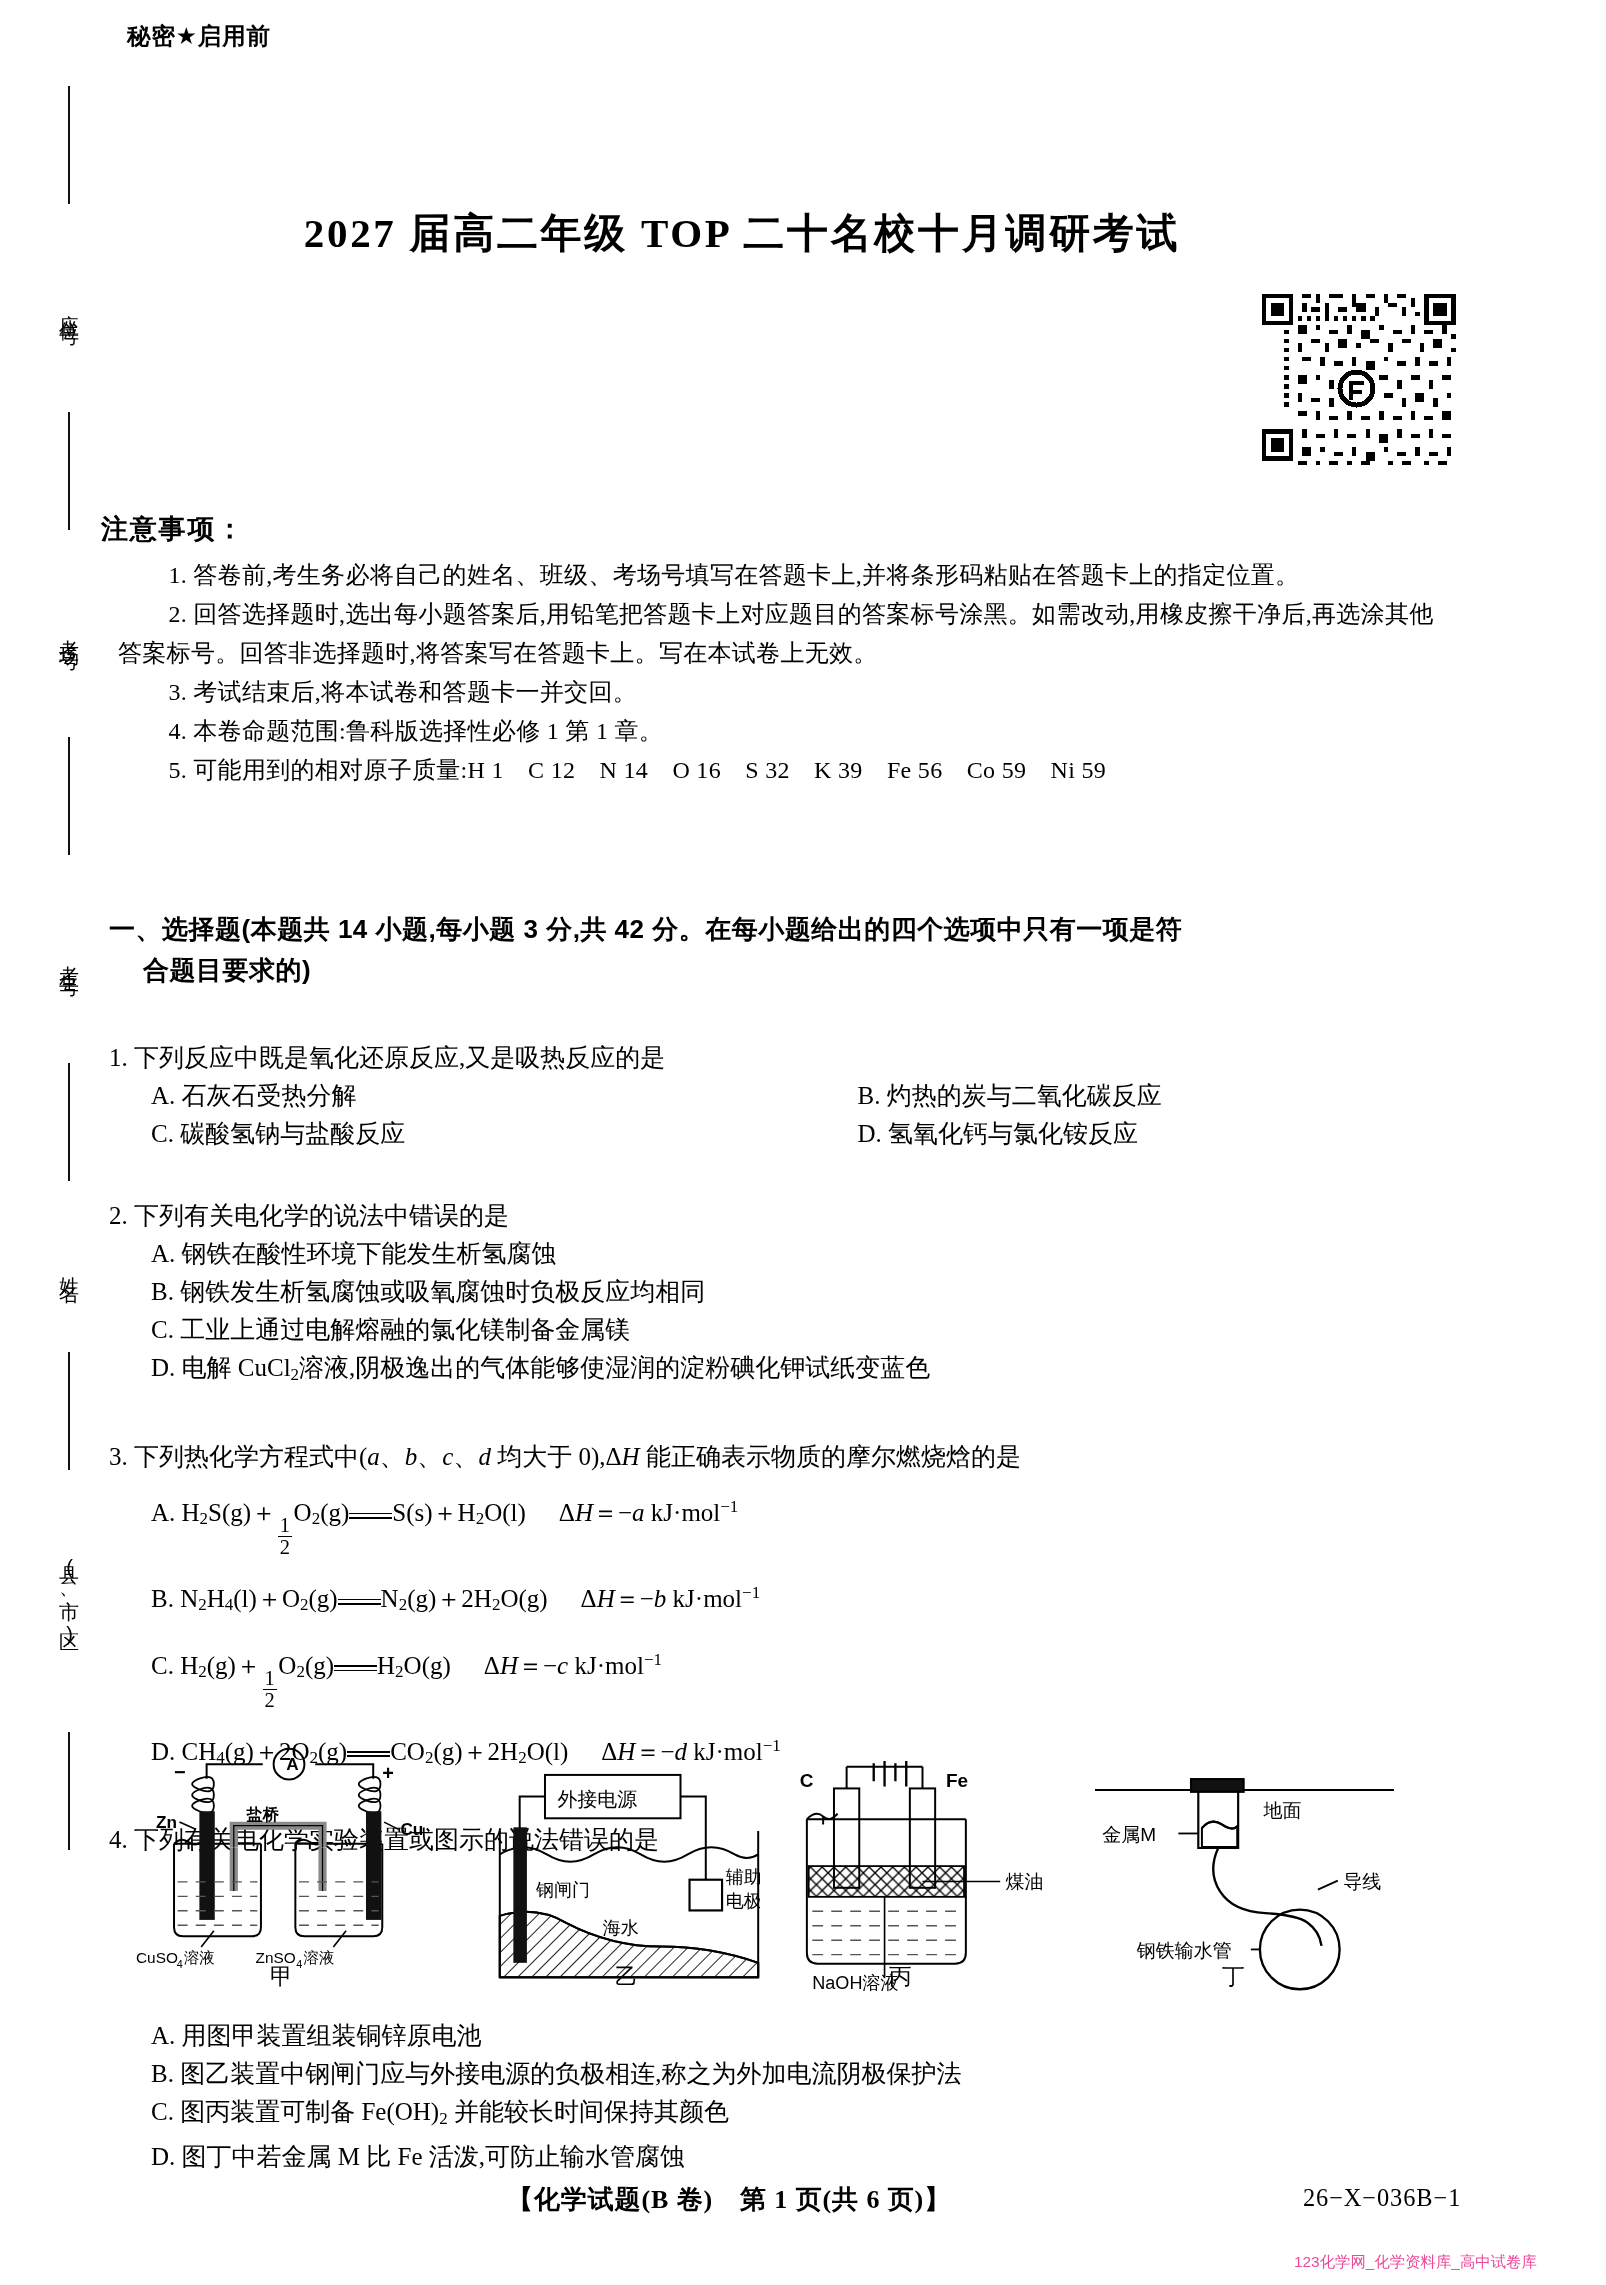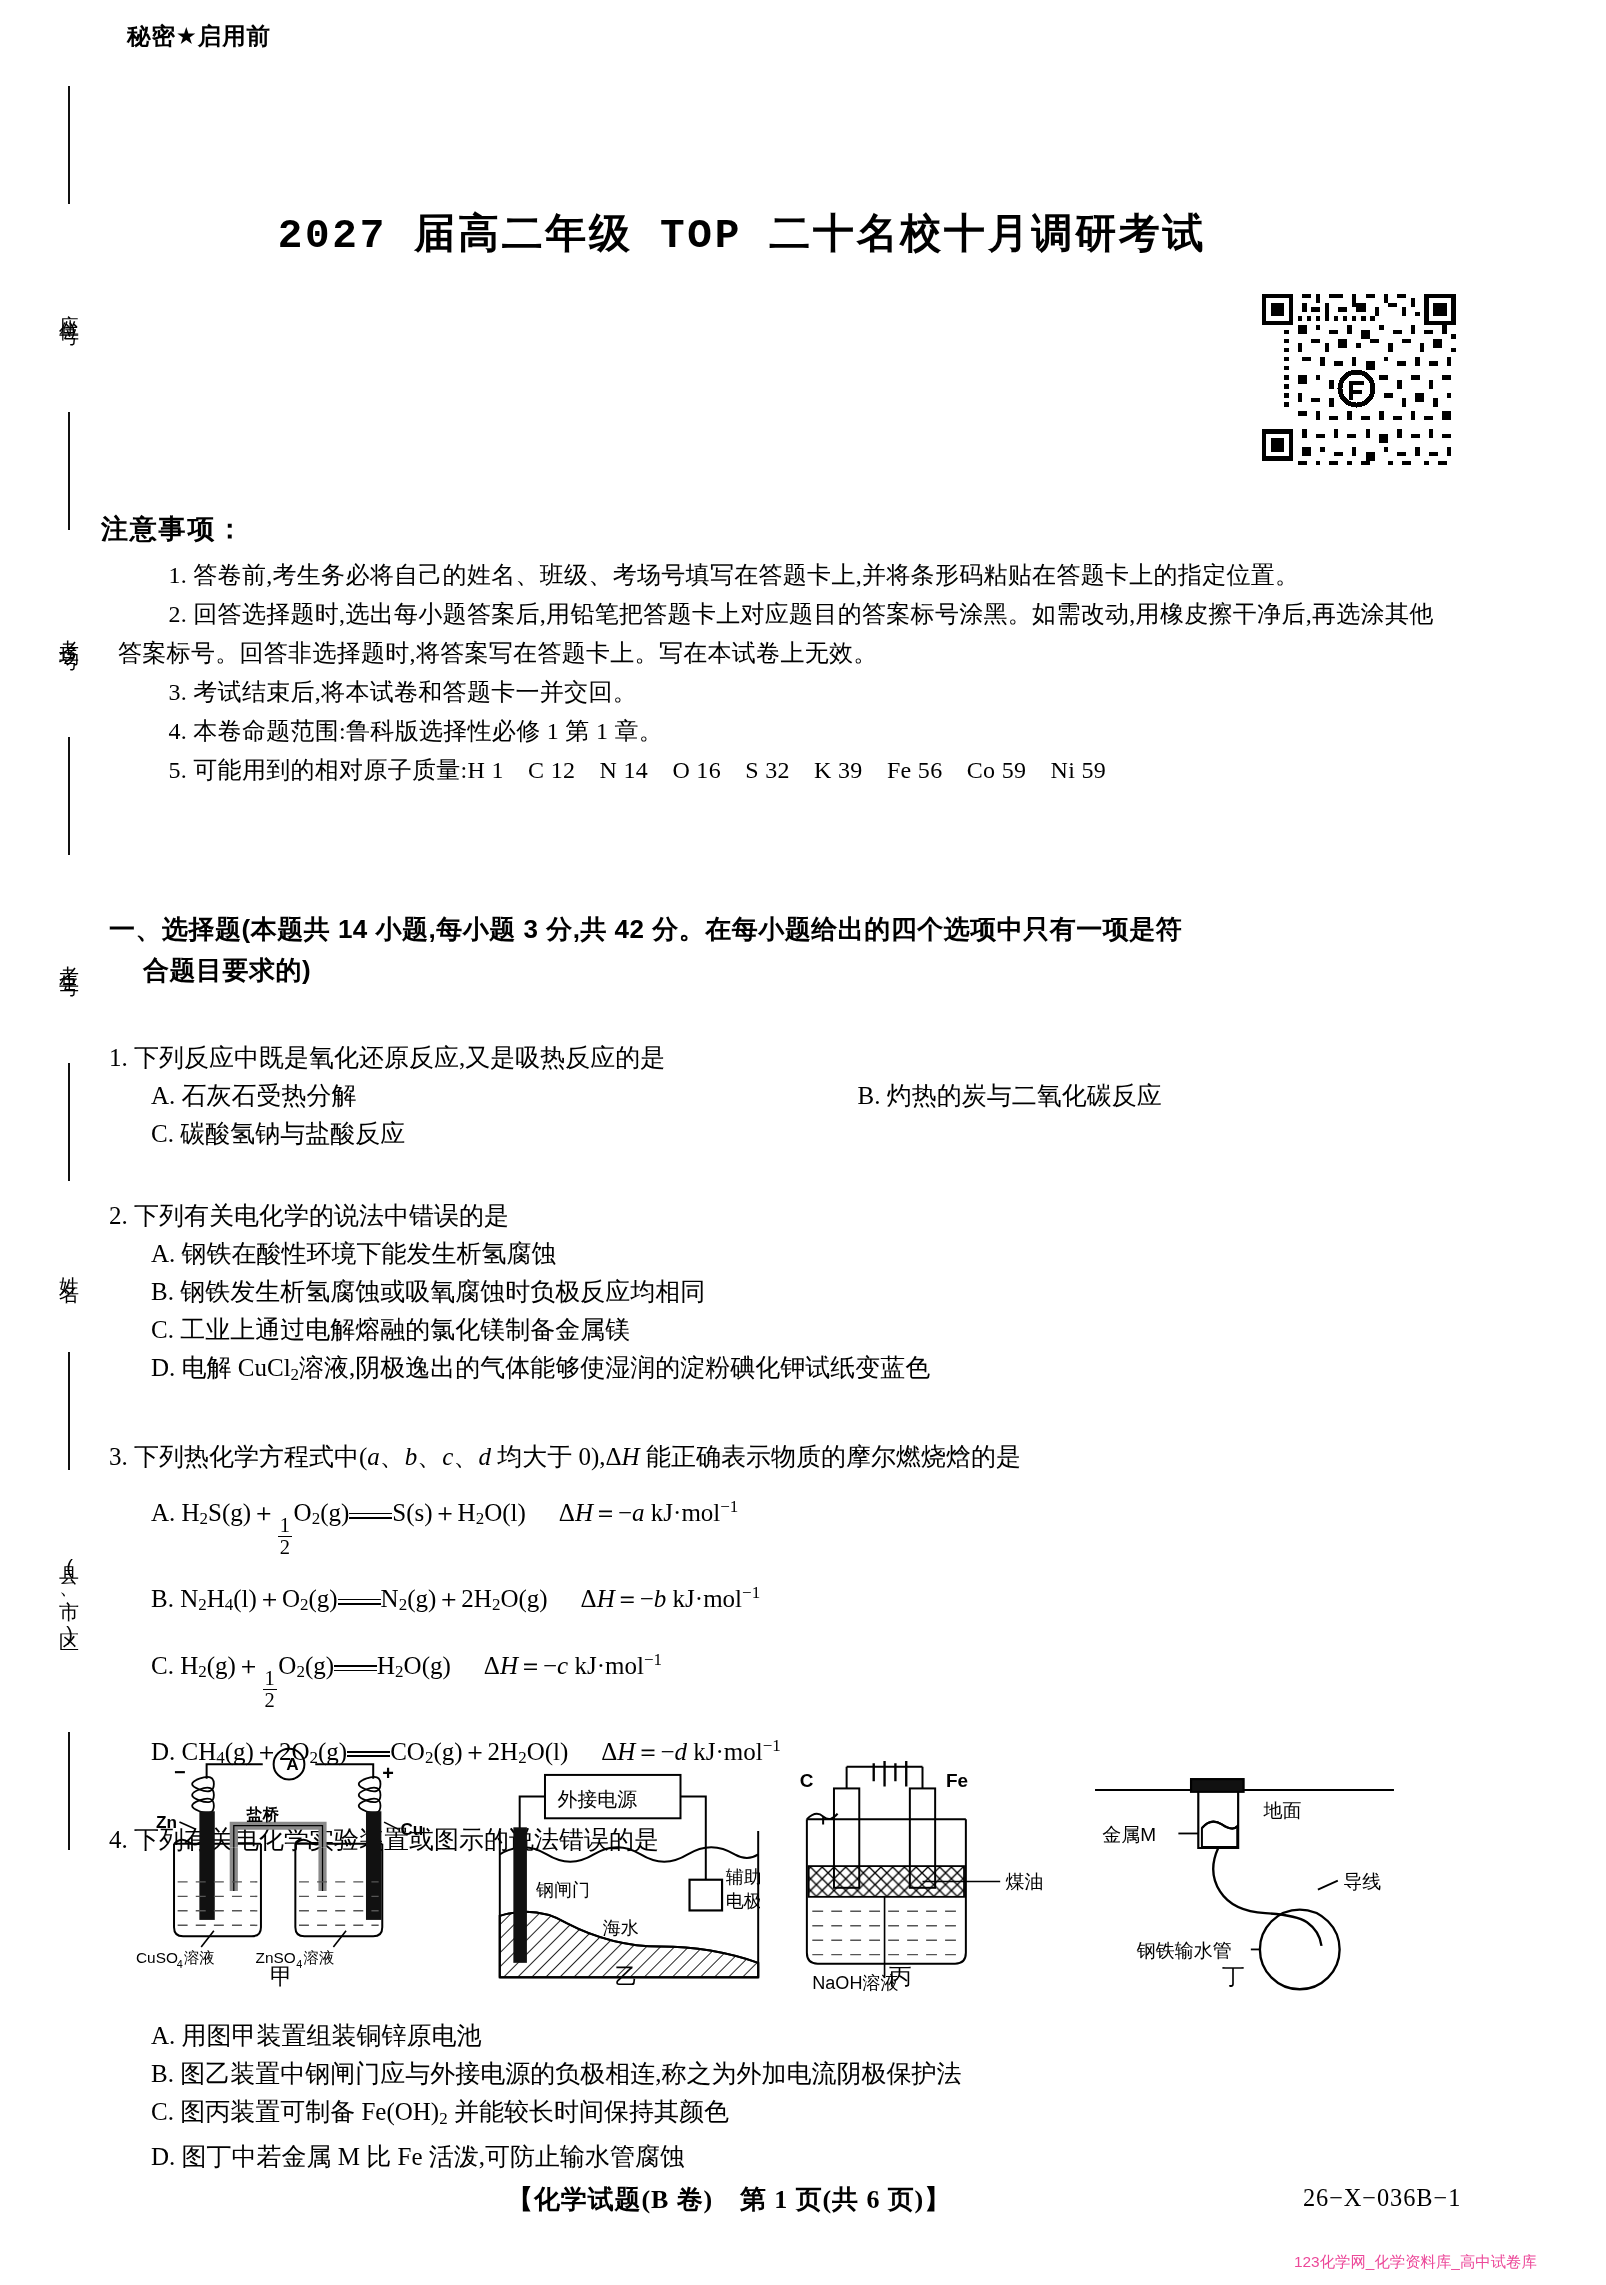"2027 届高二年级 TOP 二十名校十月调研考试" .main-title { font-family: Liberation Mono, monospace -> Liberation Serif, serif }
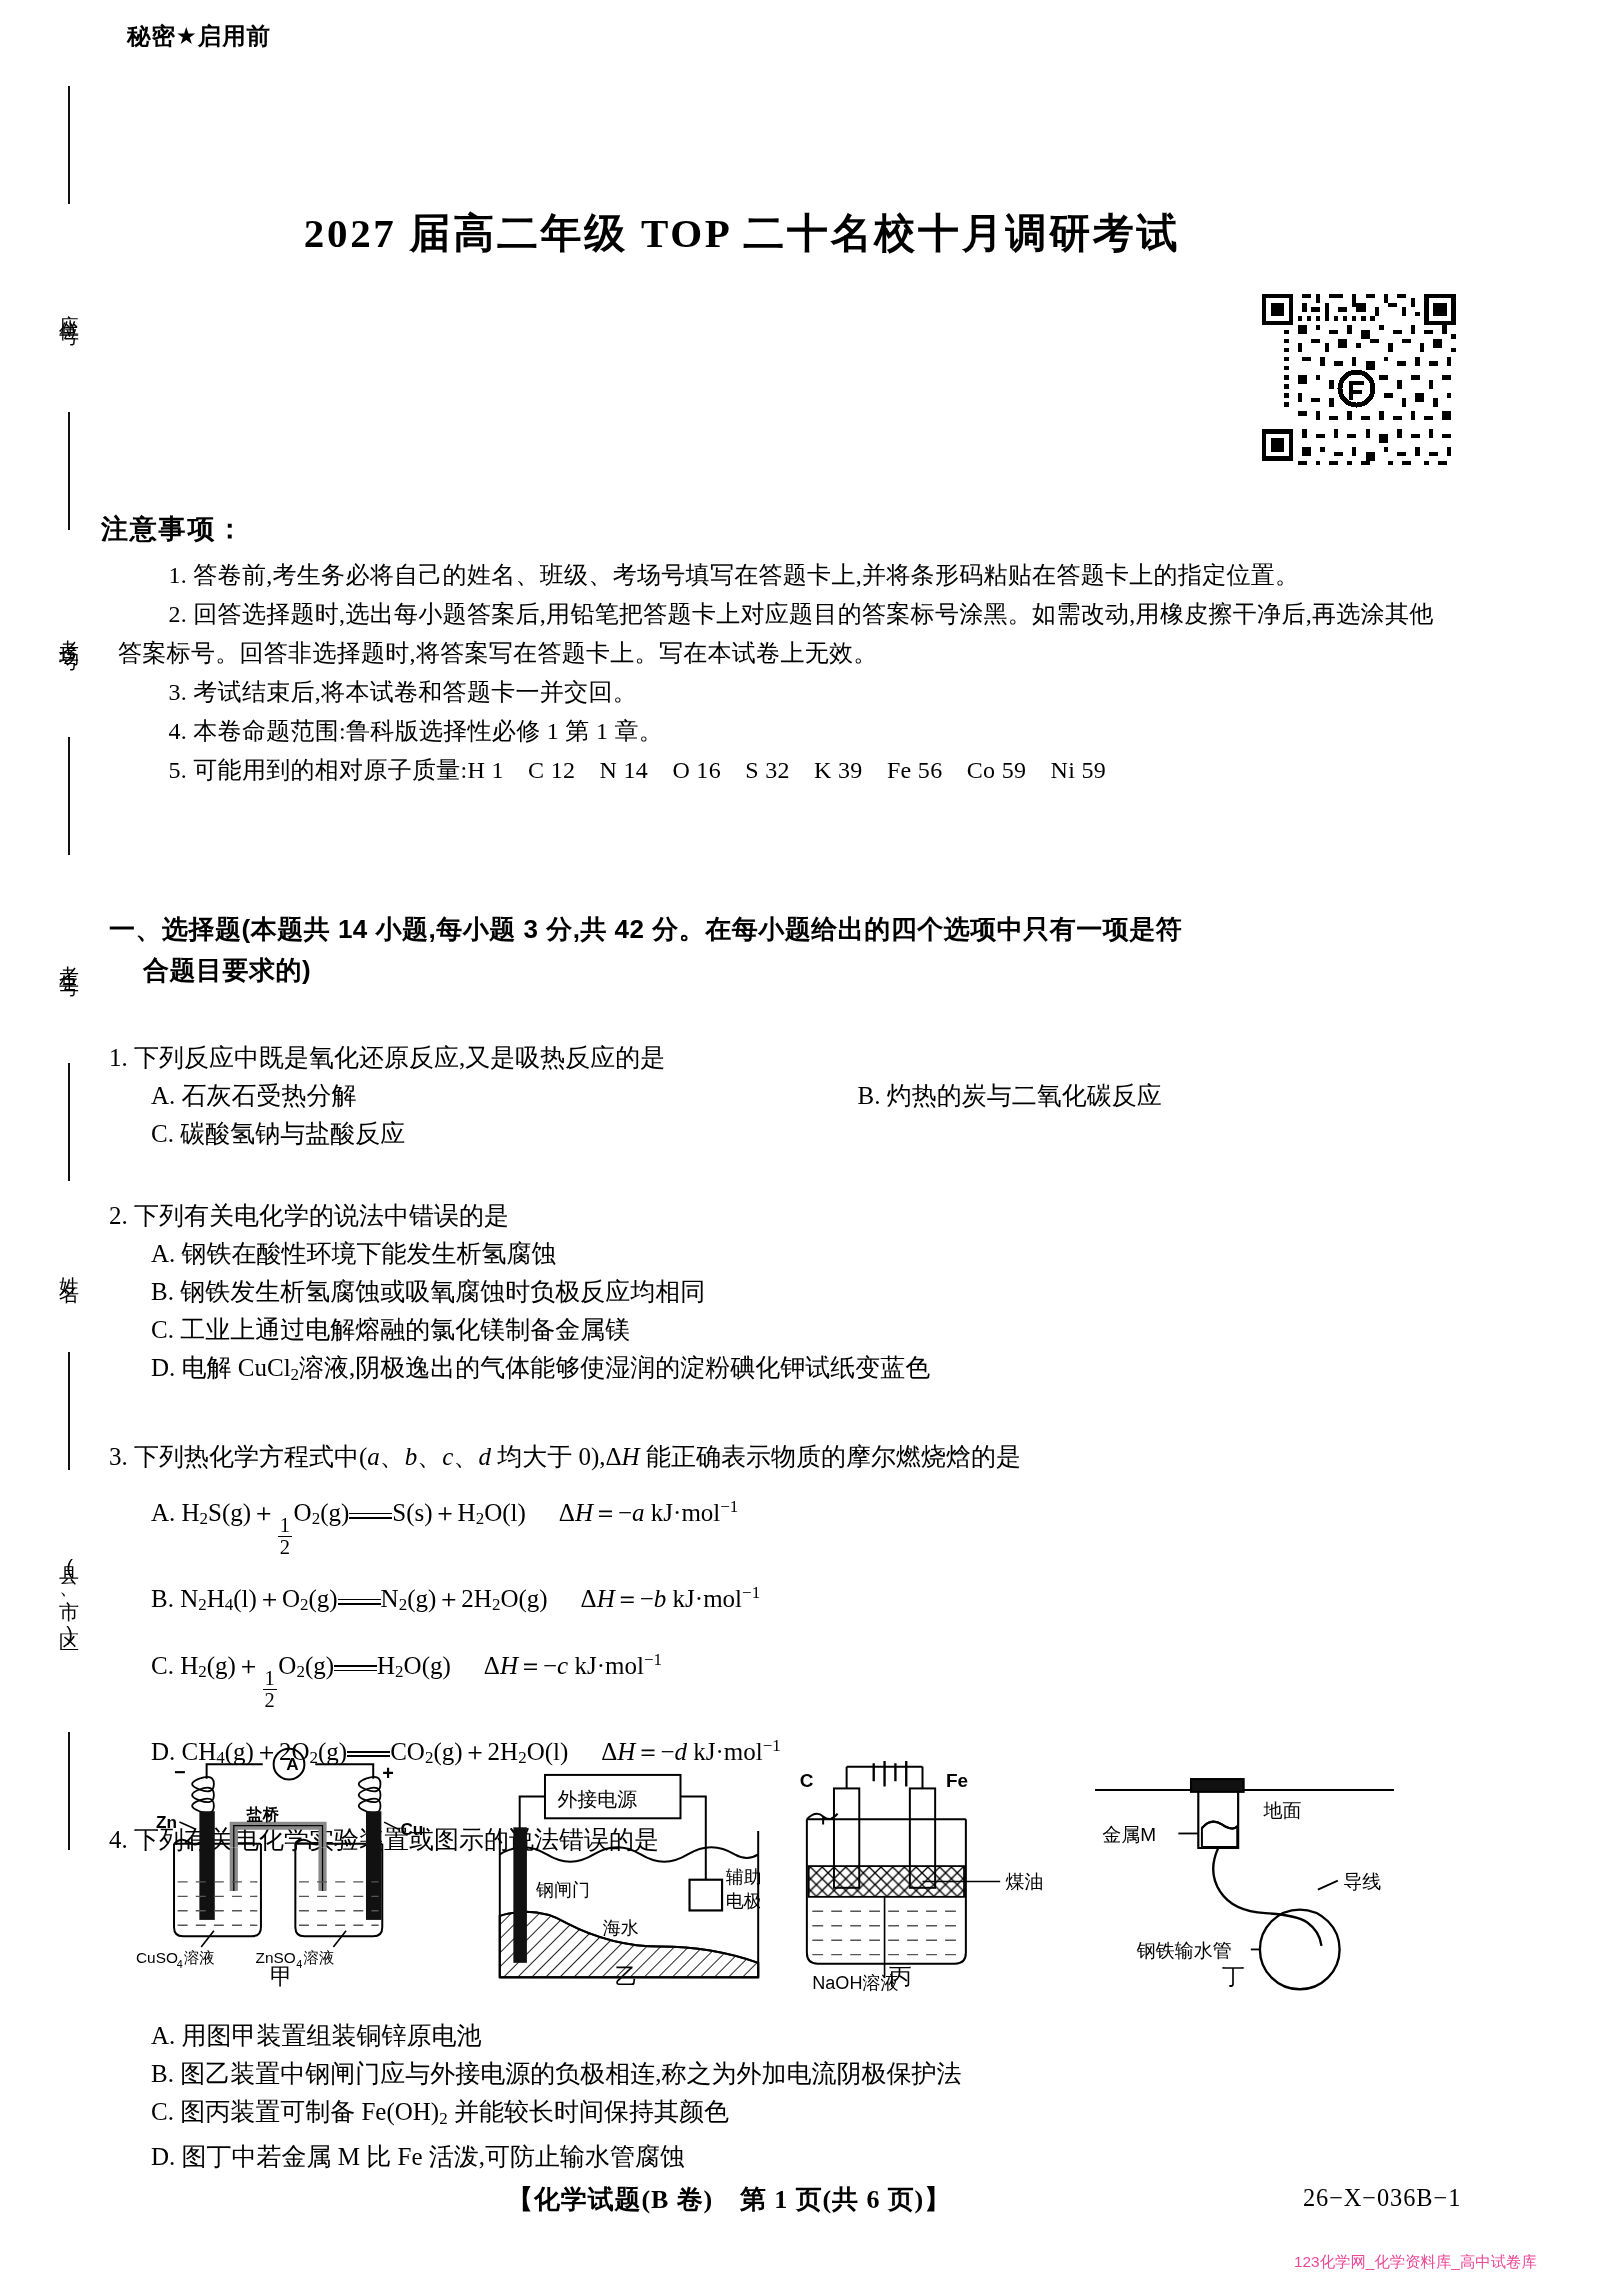"D. 氢氧化钙与氯化铵反应" div { html: none -> <div>D. 氢氧化钙与氯化铵反应</div> }
